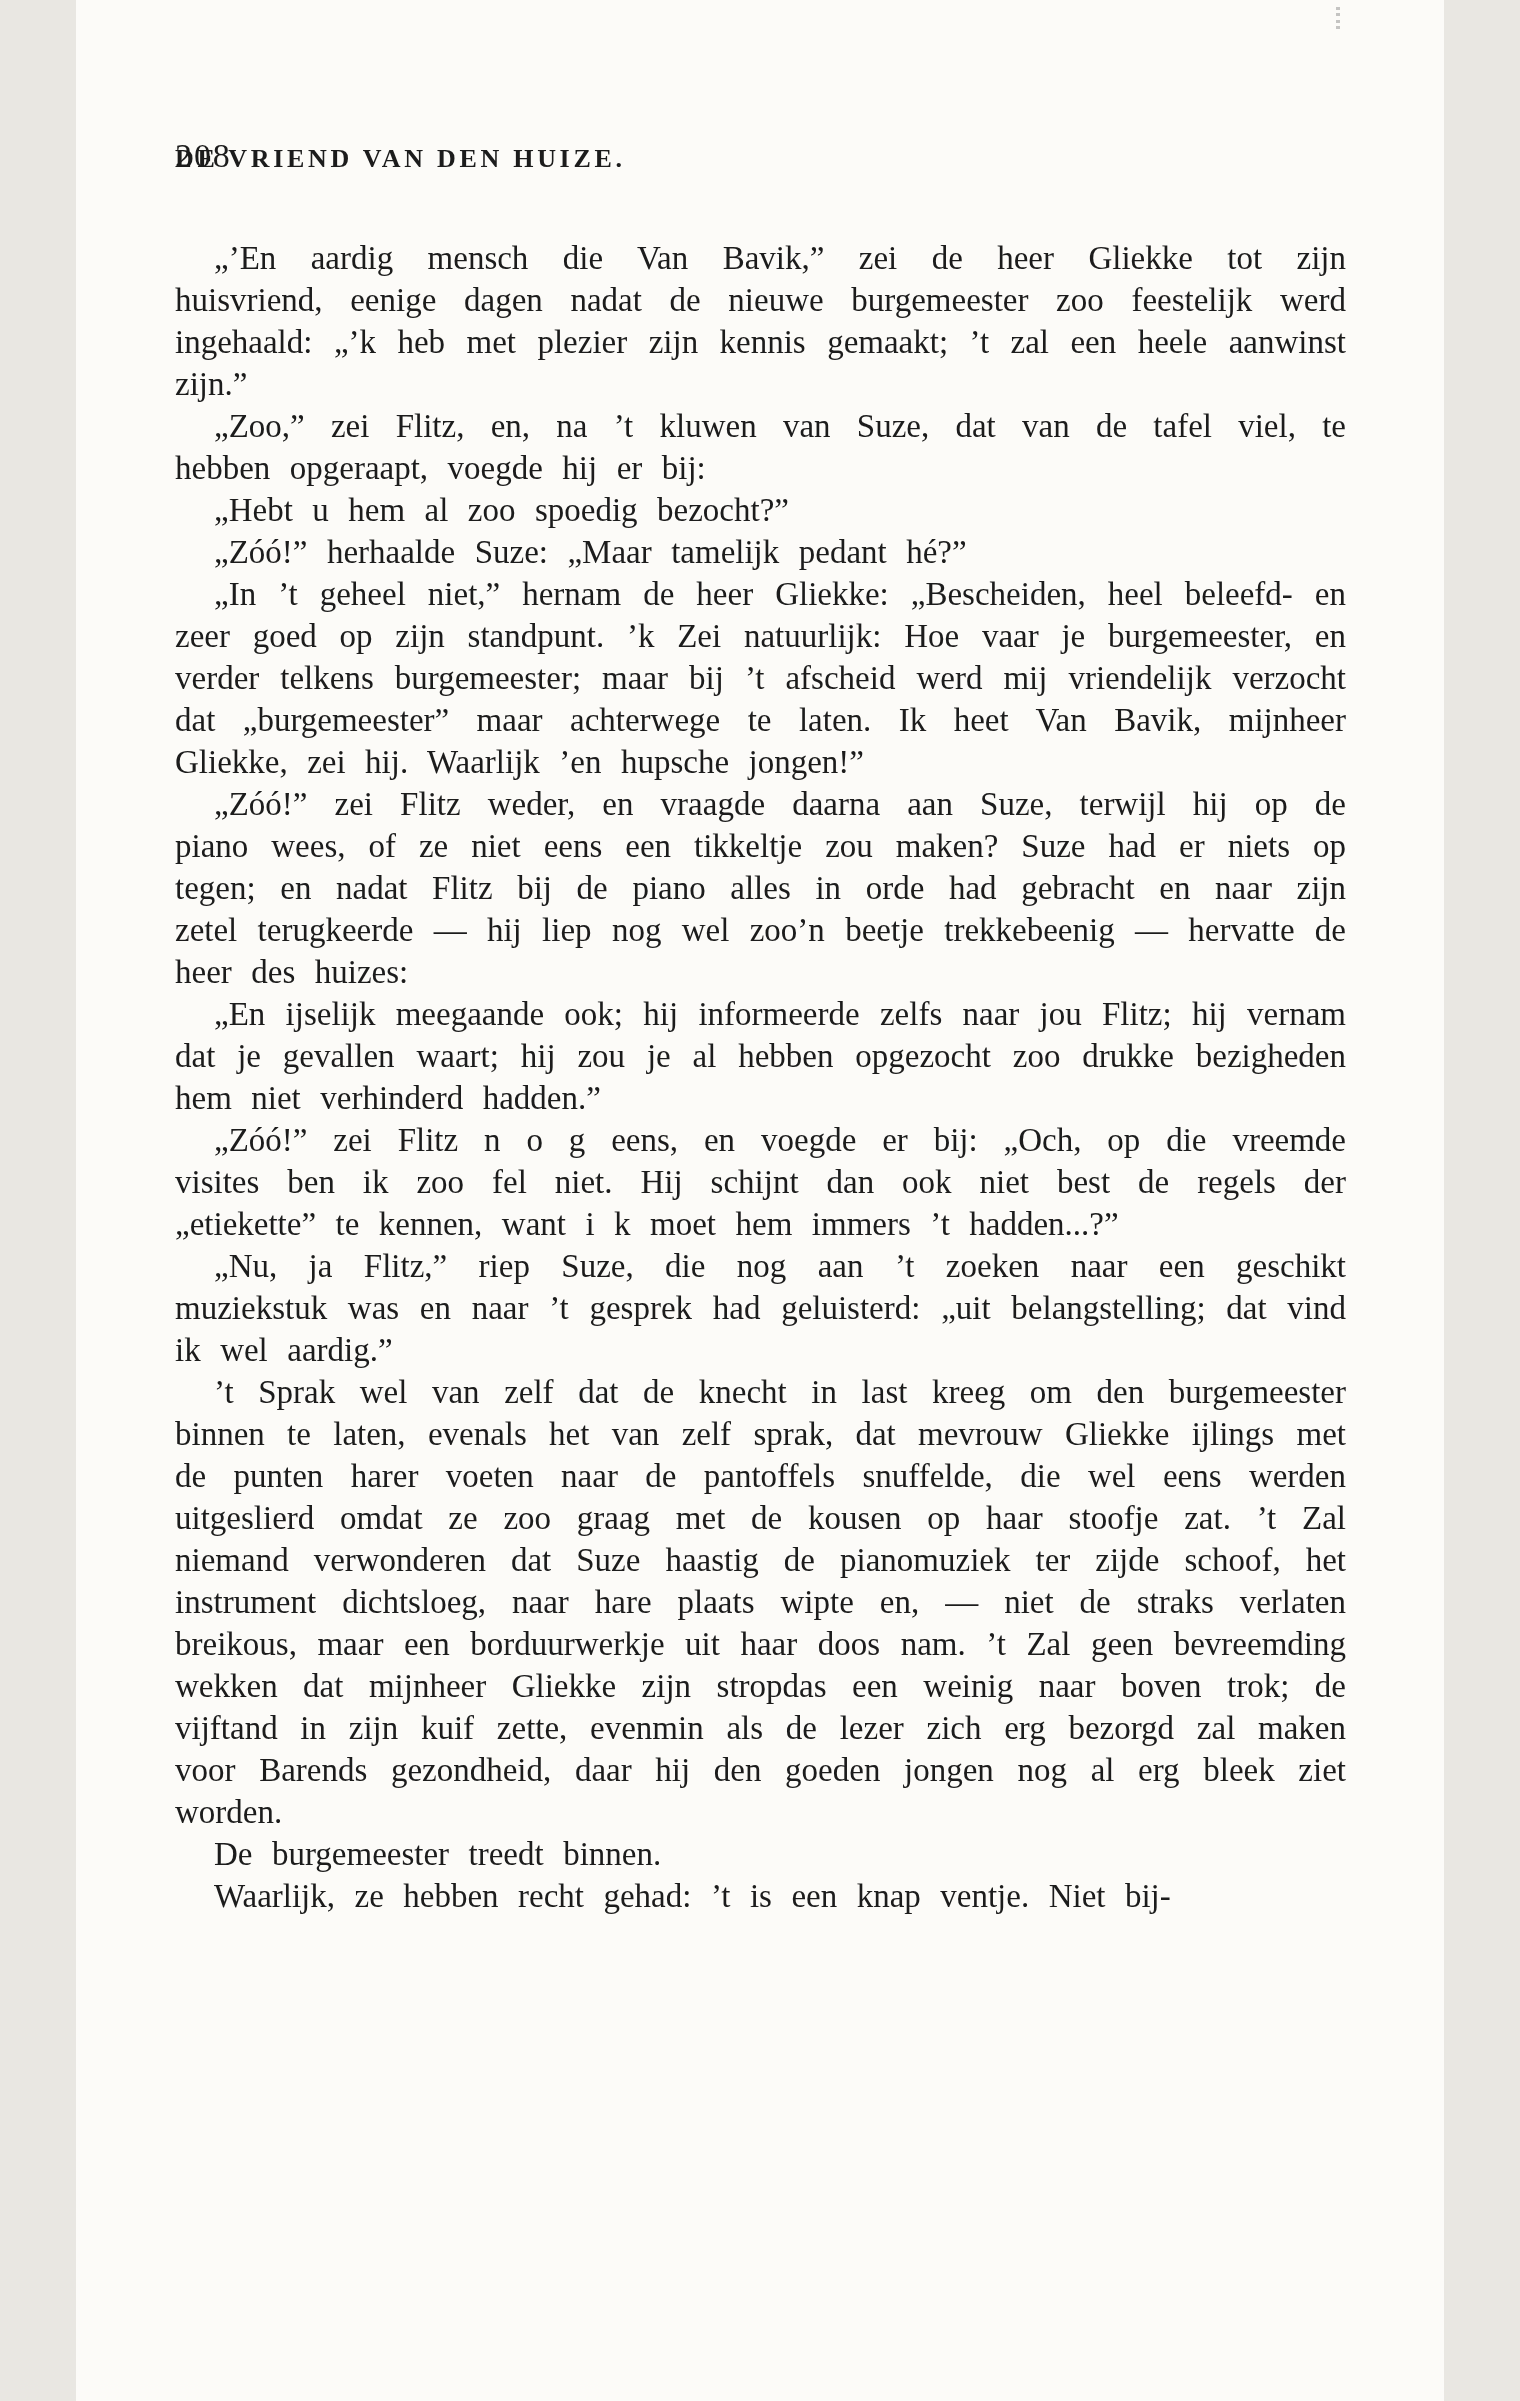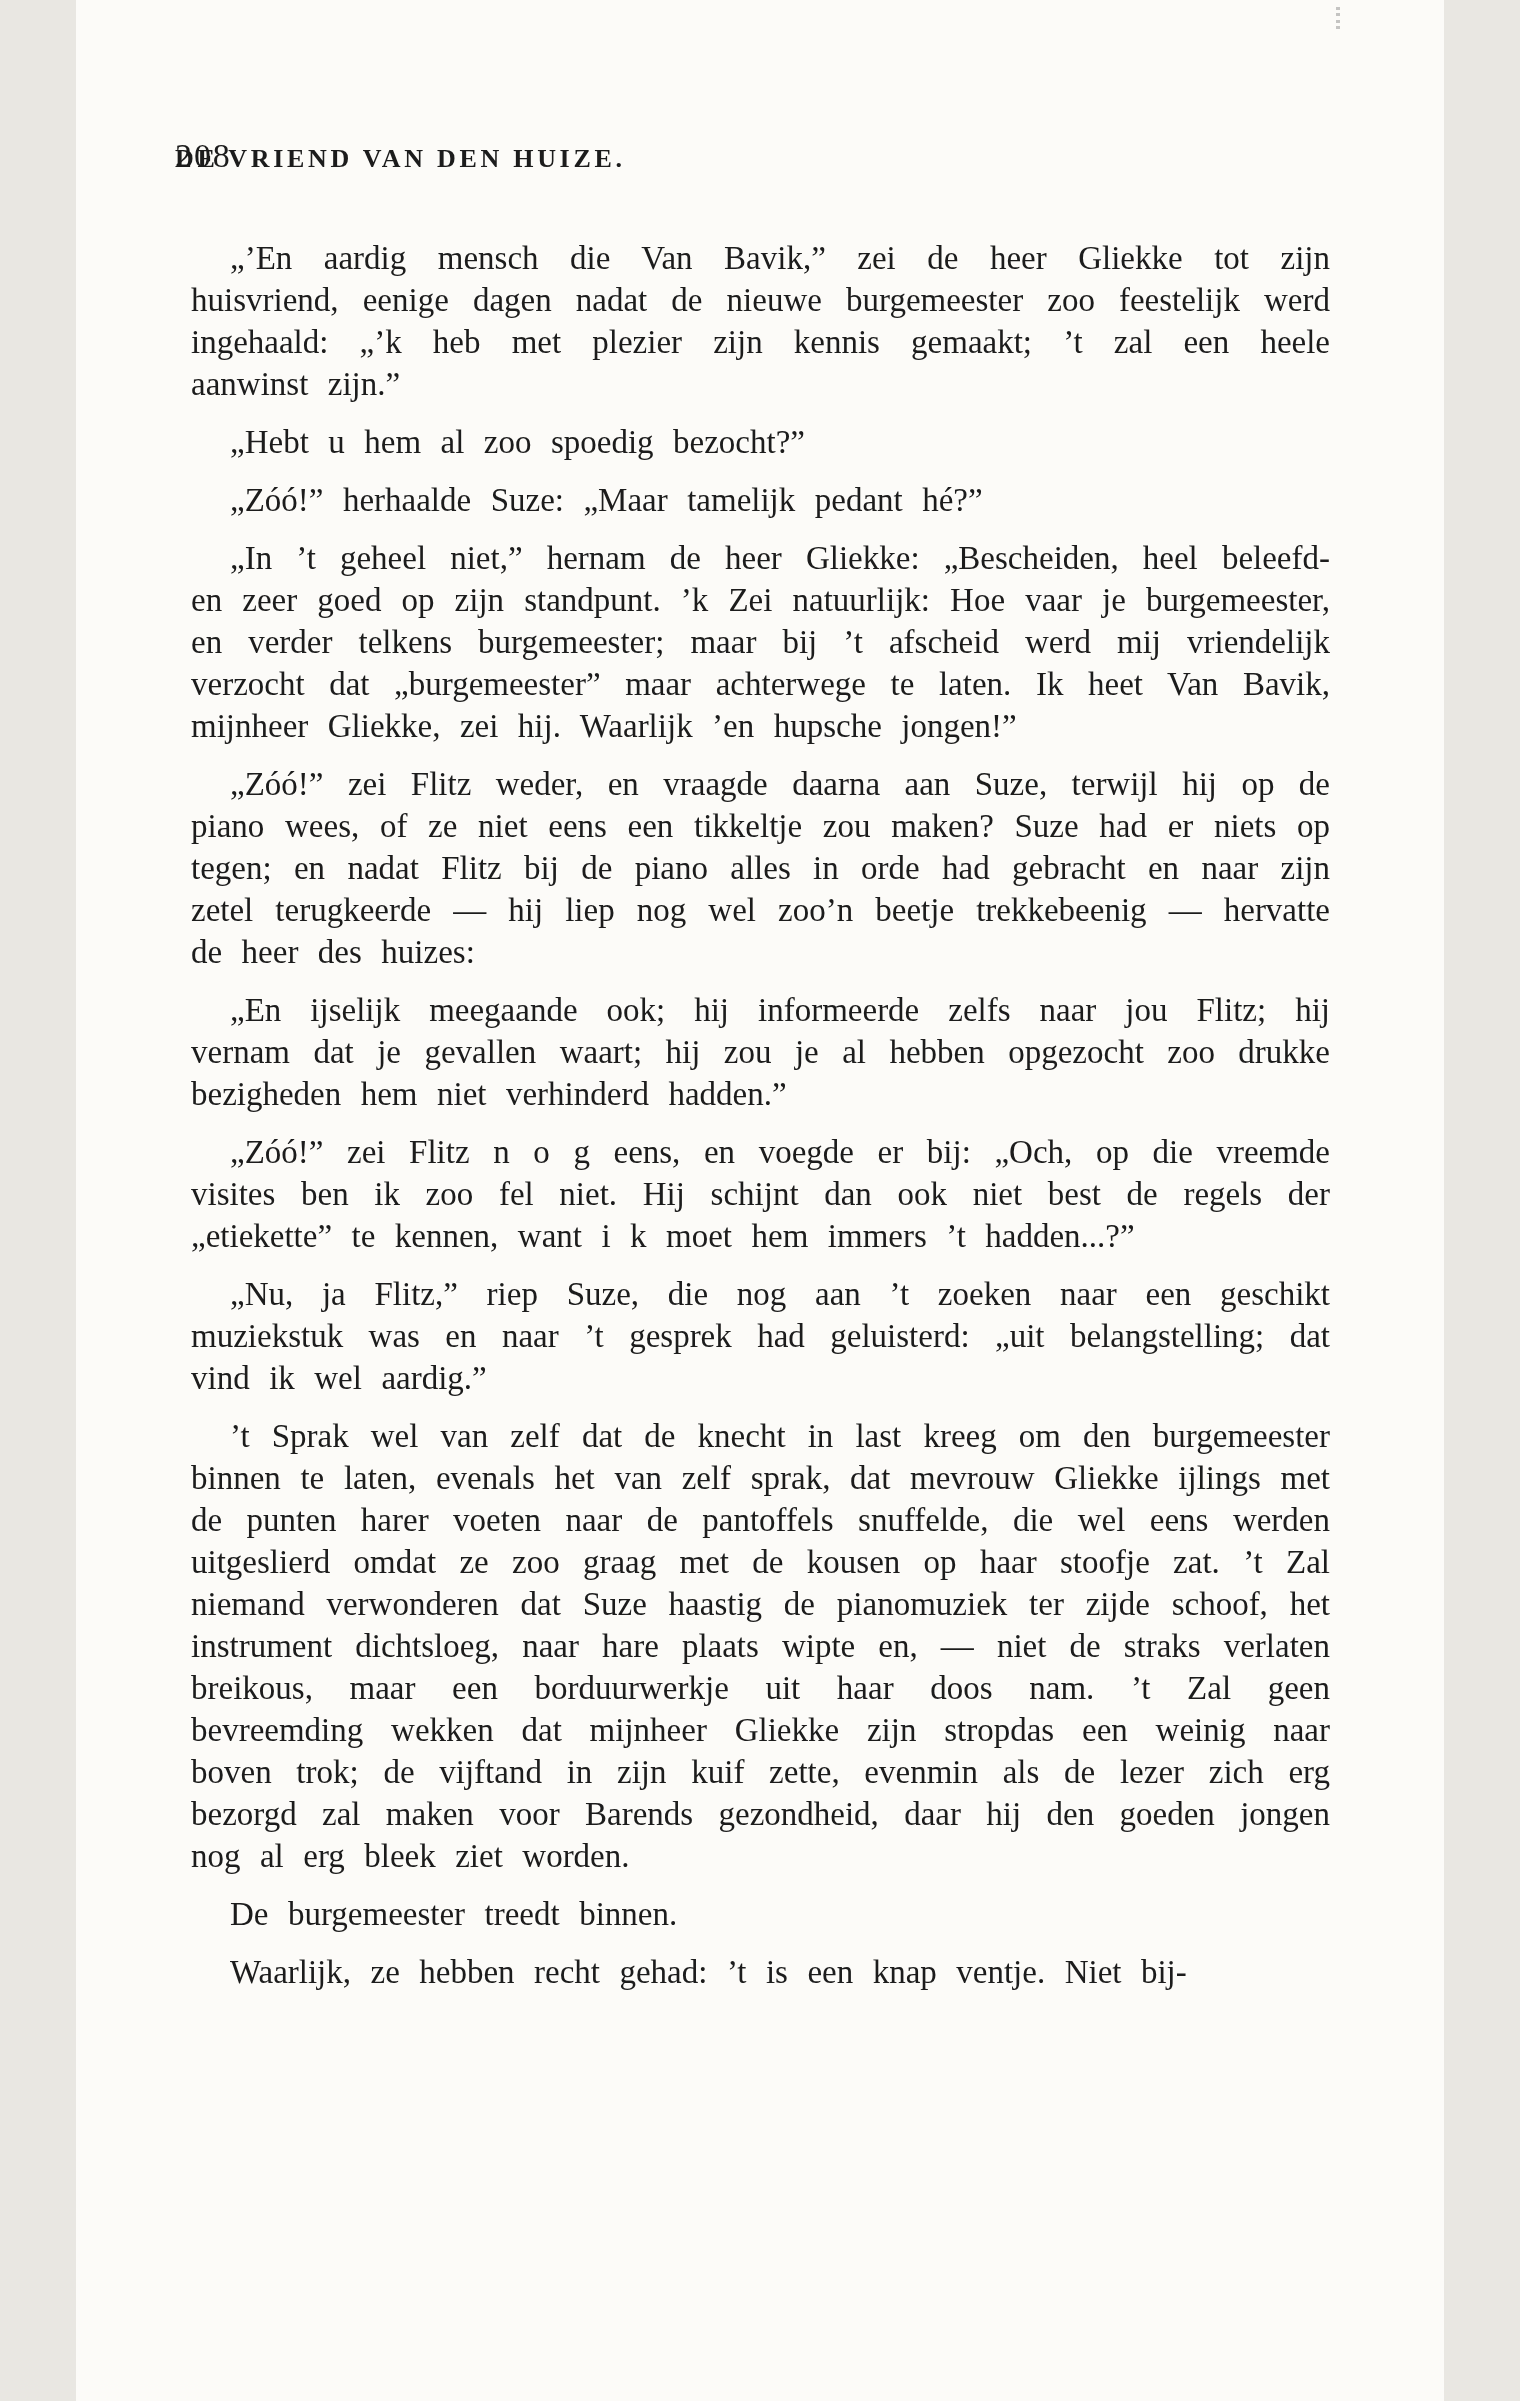"„’En aardig mensch die Van" .para { margin: 16px -> 0 }
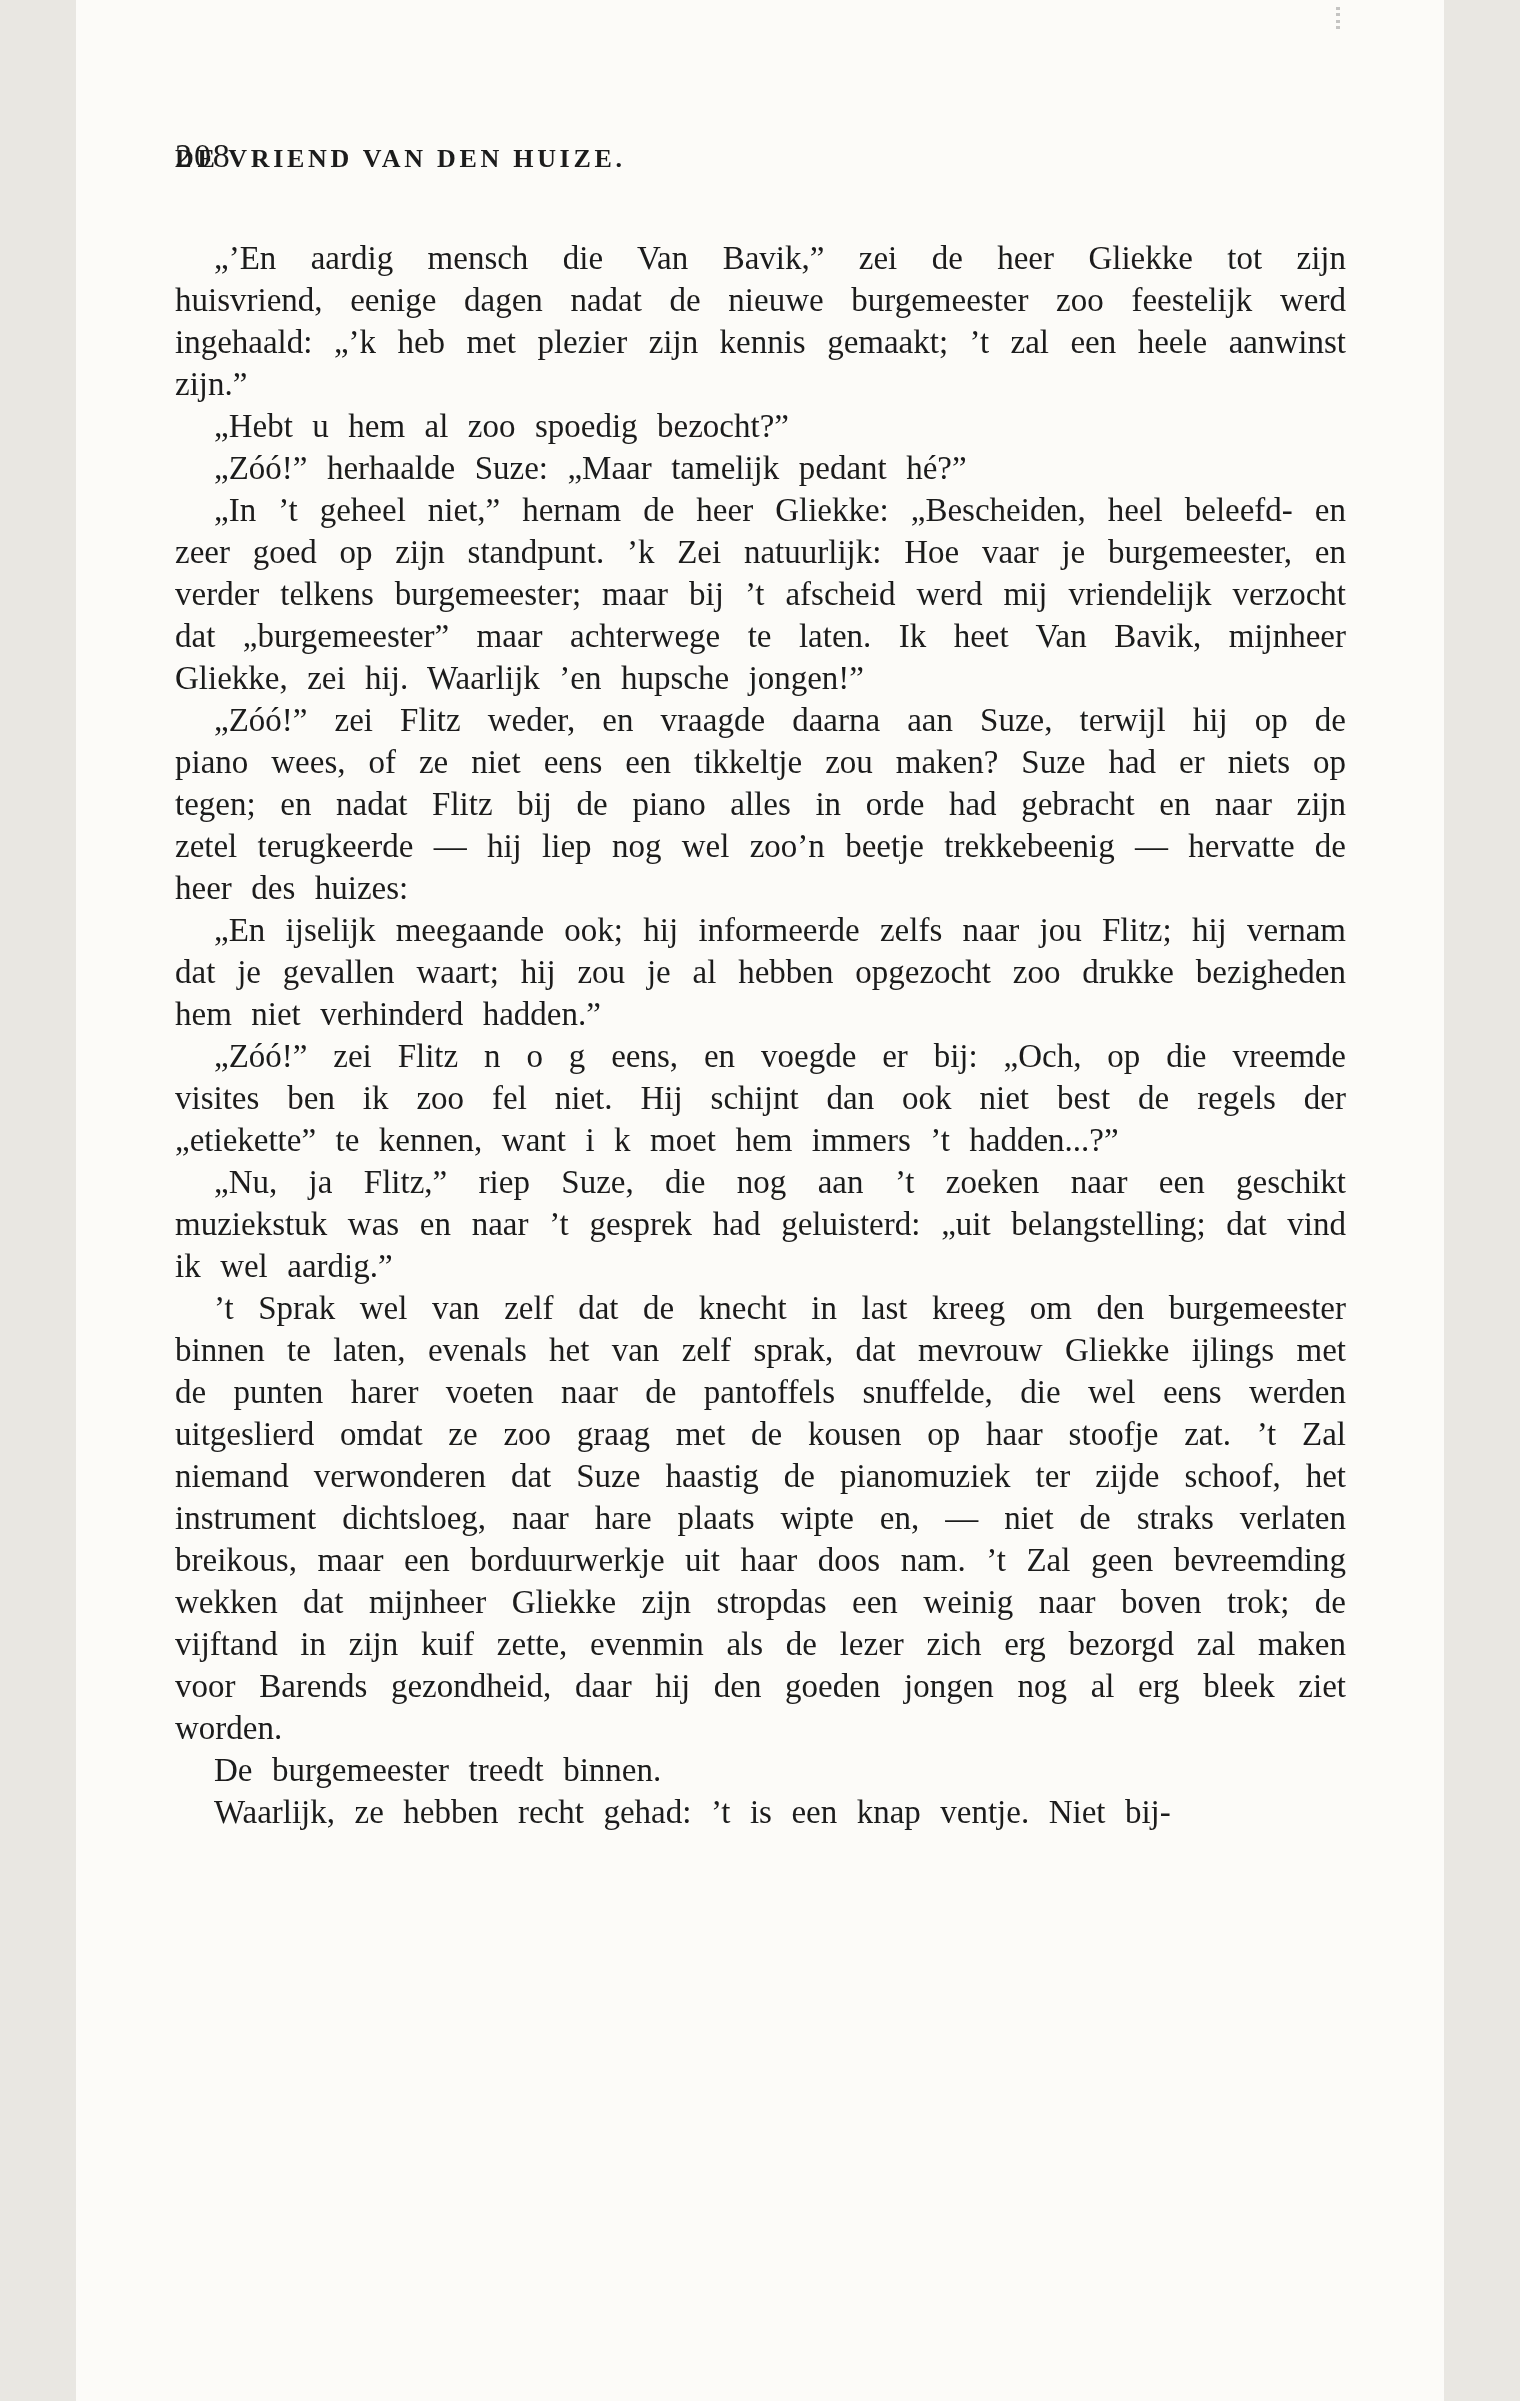"„Zoo,” zei Flitz, en, na" p.para { html: none -> <p>„Zoo,” zei Flitz, en, na ’t kluwen van Suze, dat van de tafel viel, te hebben opgeraapt, voegde hij er bij:</p> }
